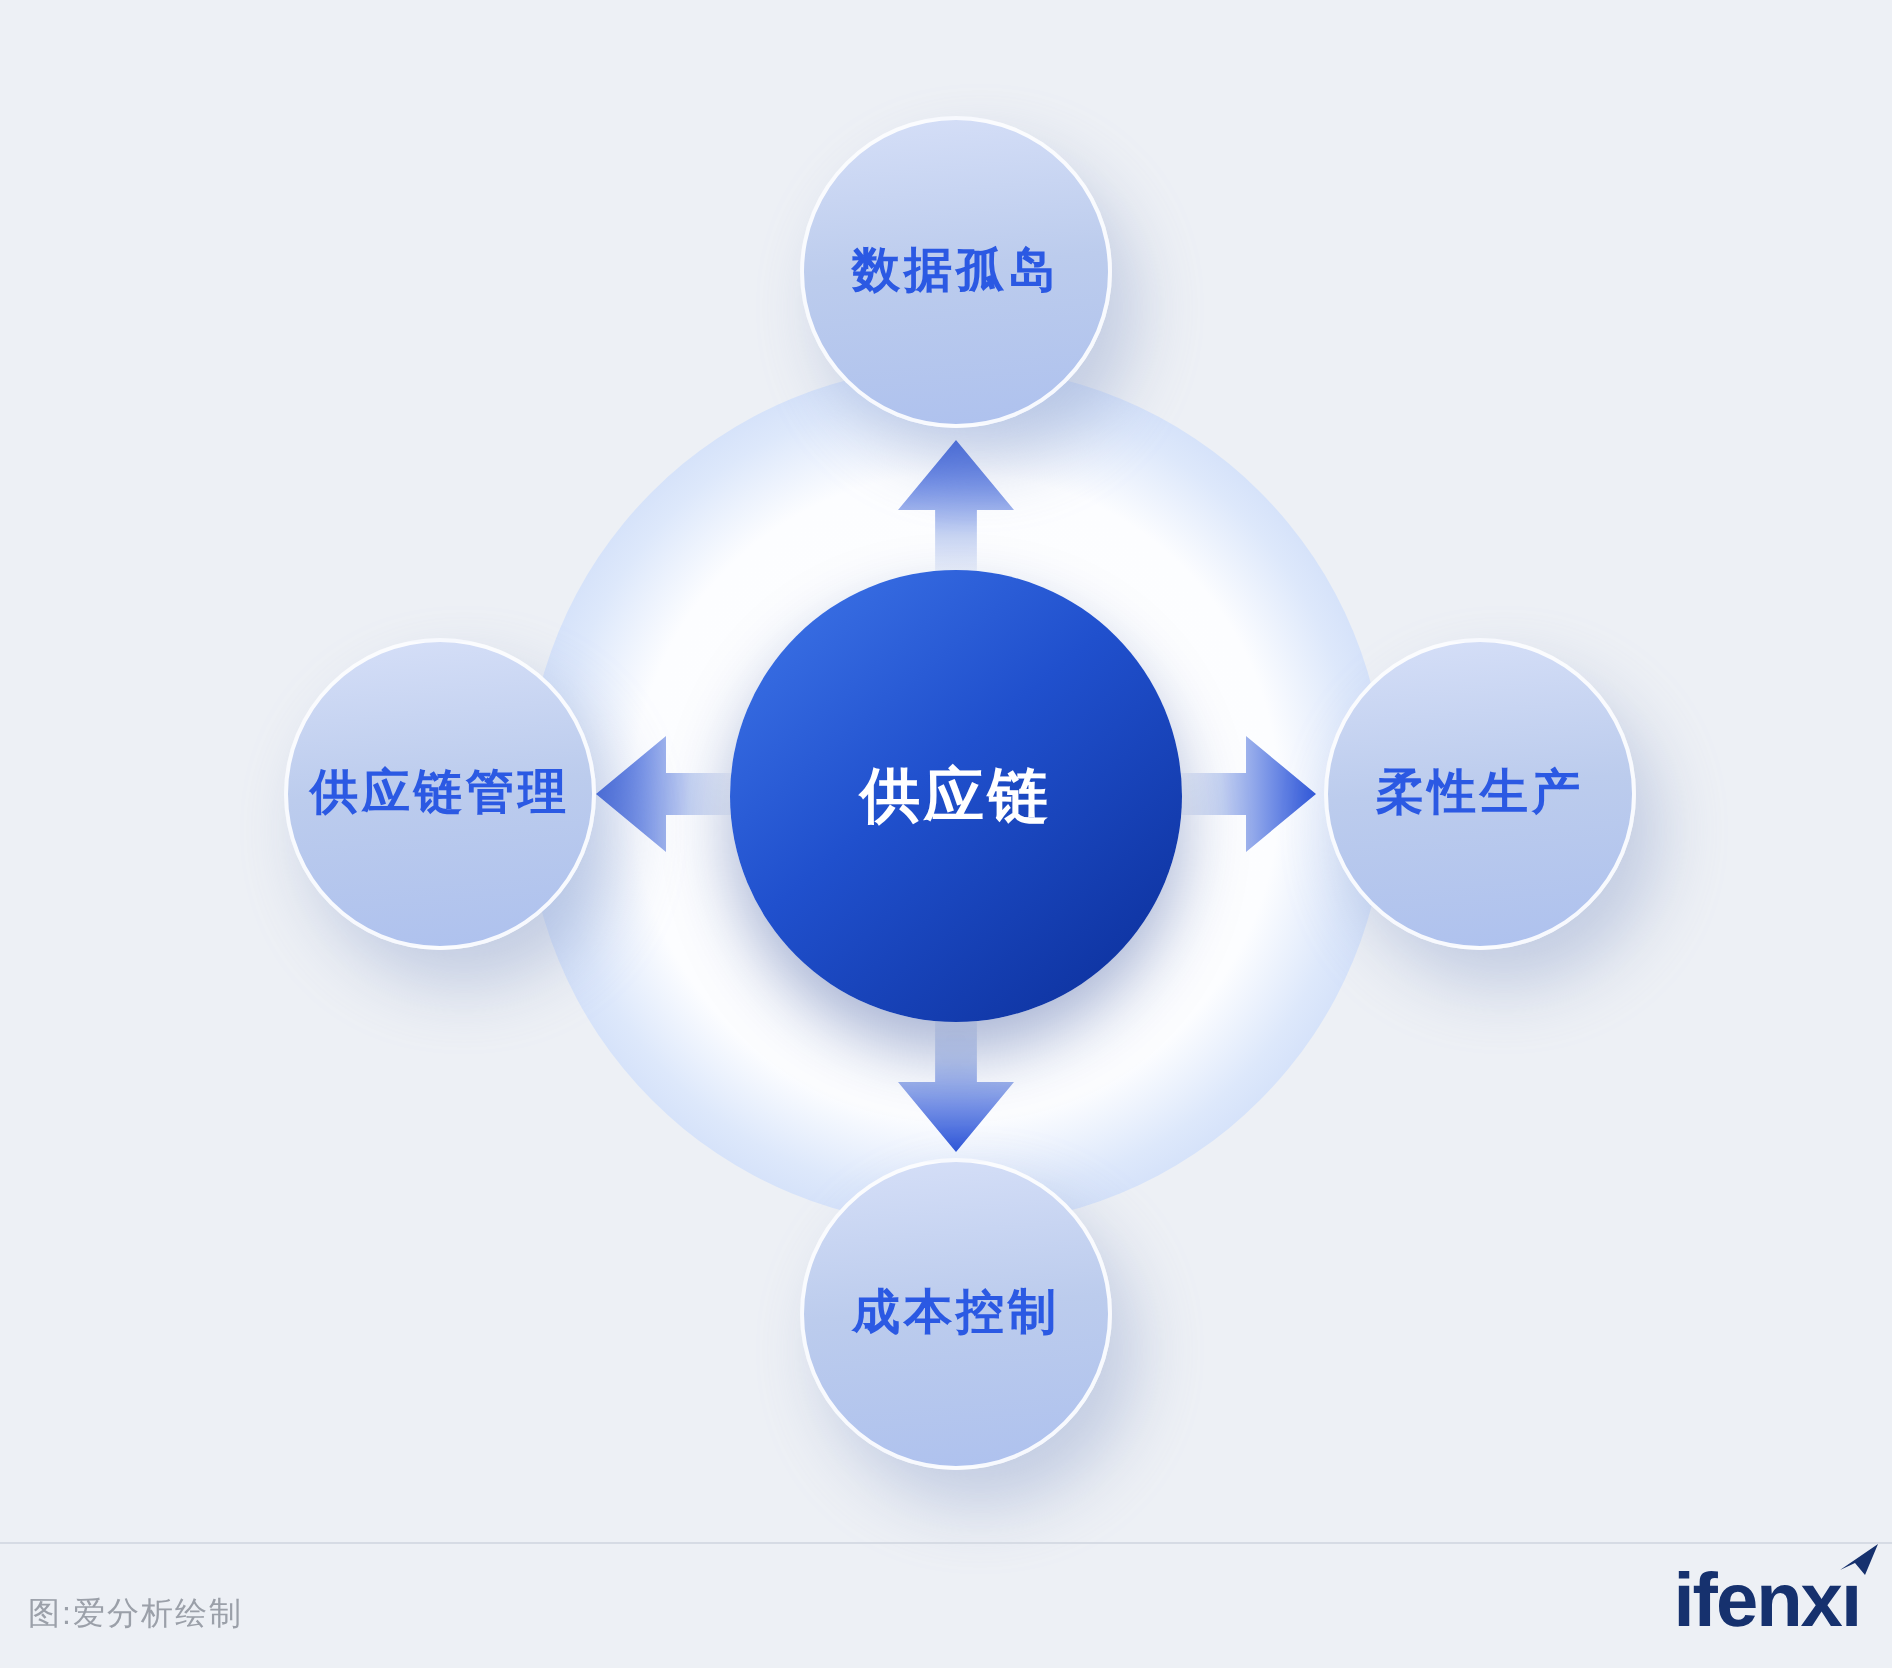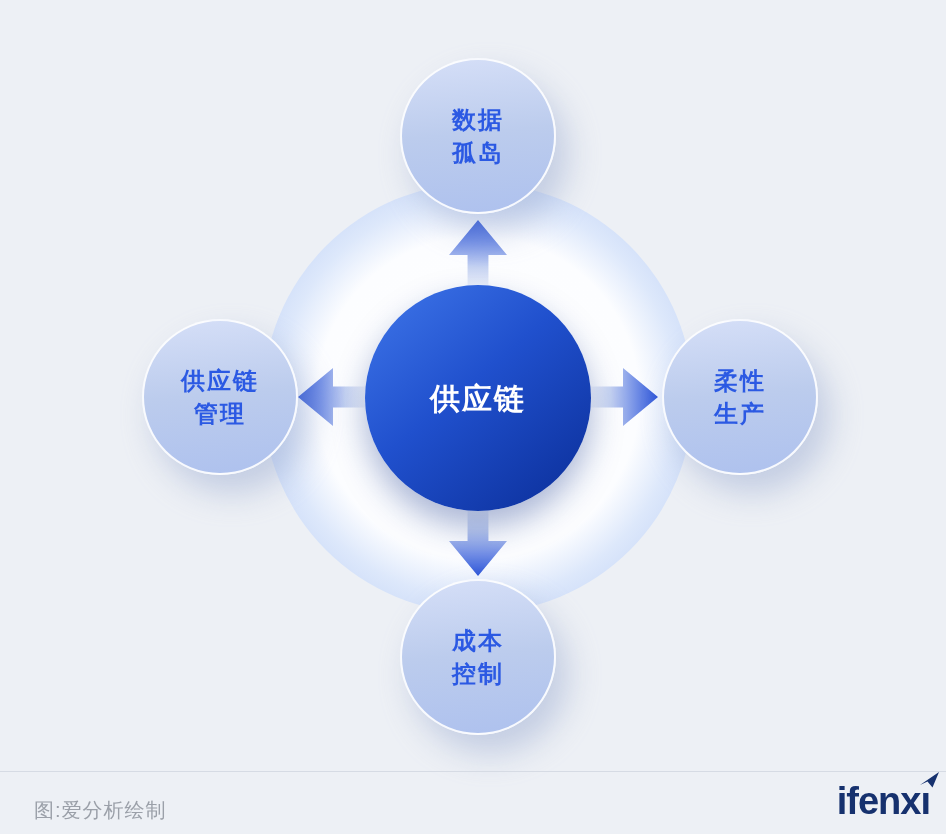"数据" .node { flex-direction: column -> row }
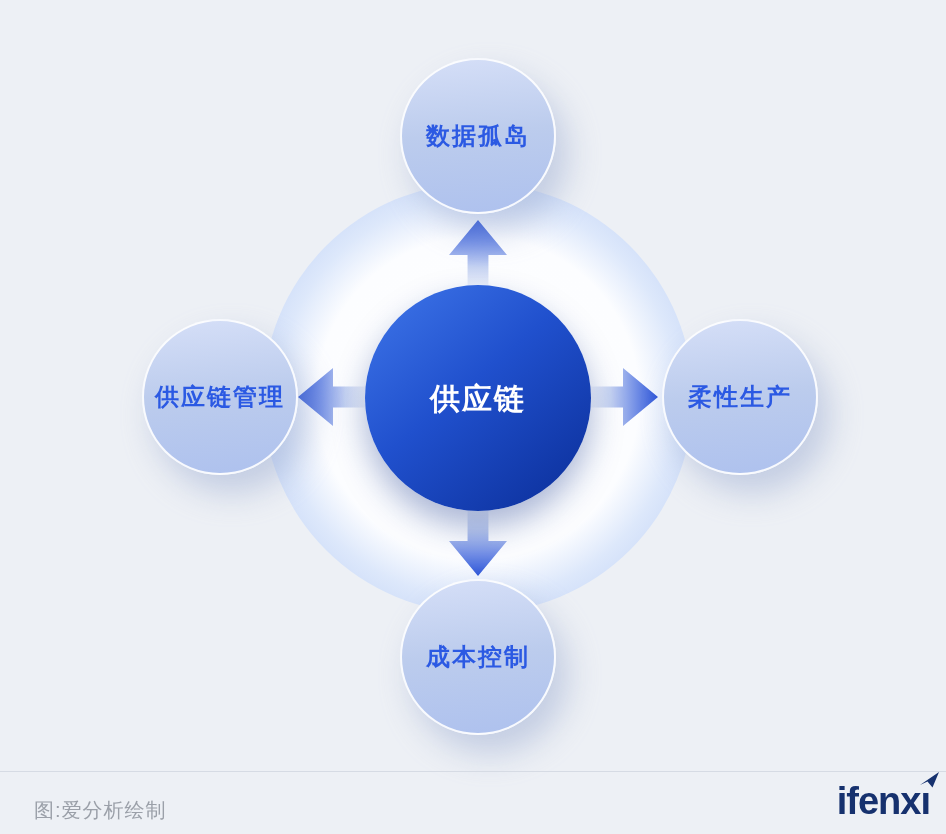"图:爱分析绘制" .footer-caption { font-size: 20px -> 16px; margin-left: 20px -> none }
